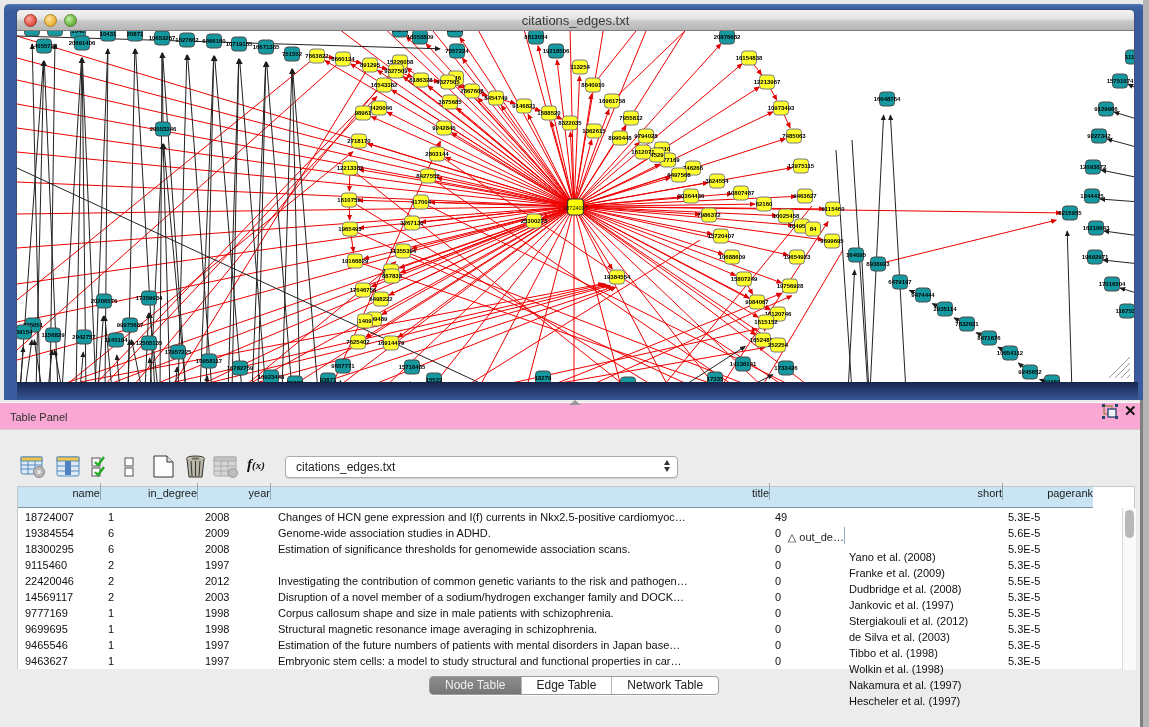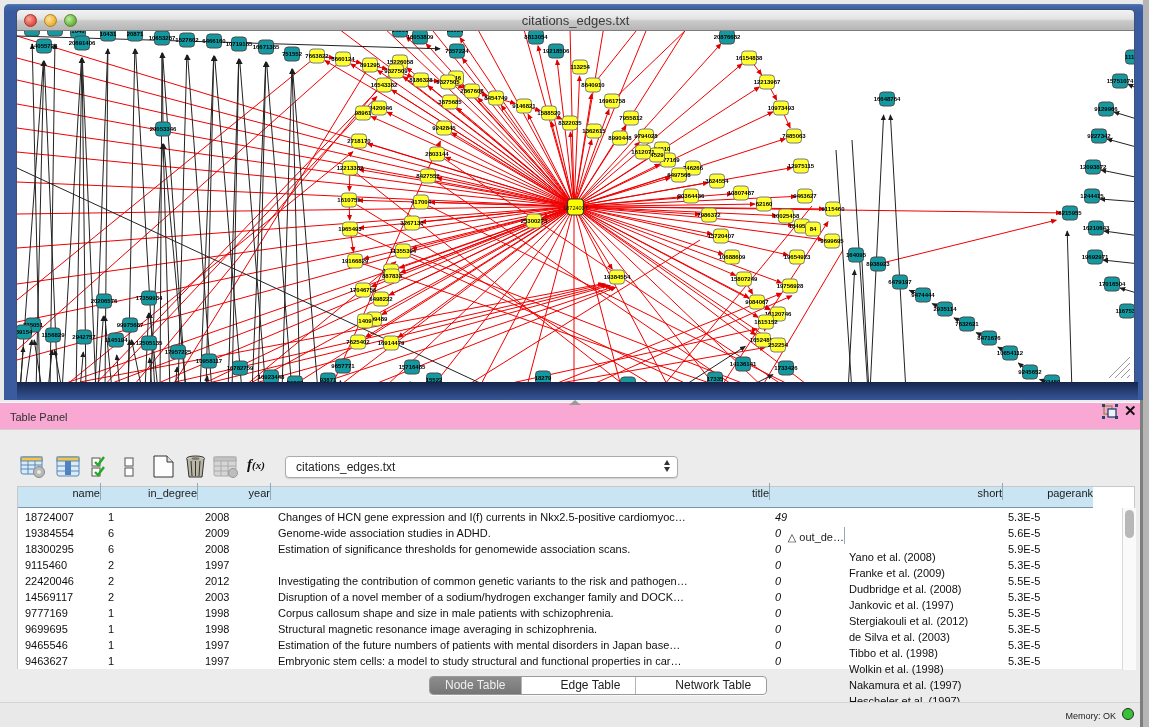"49" .c4 { font-style: italic -> none }
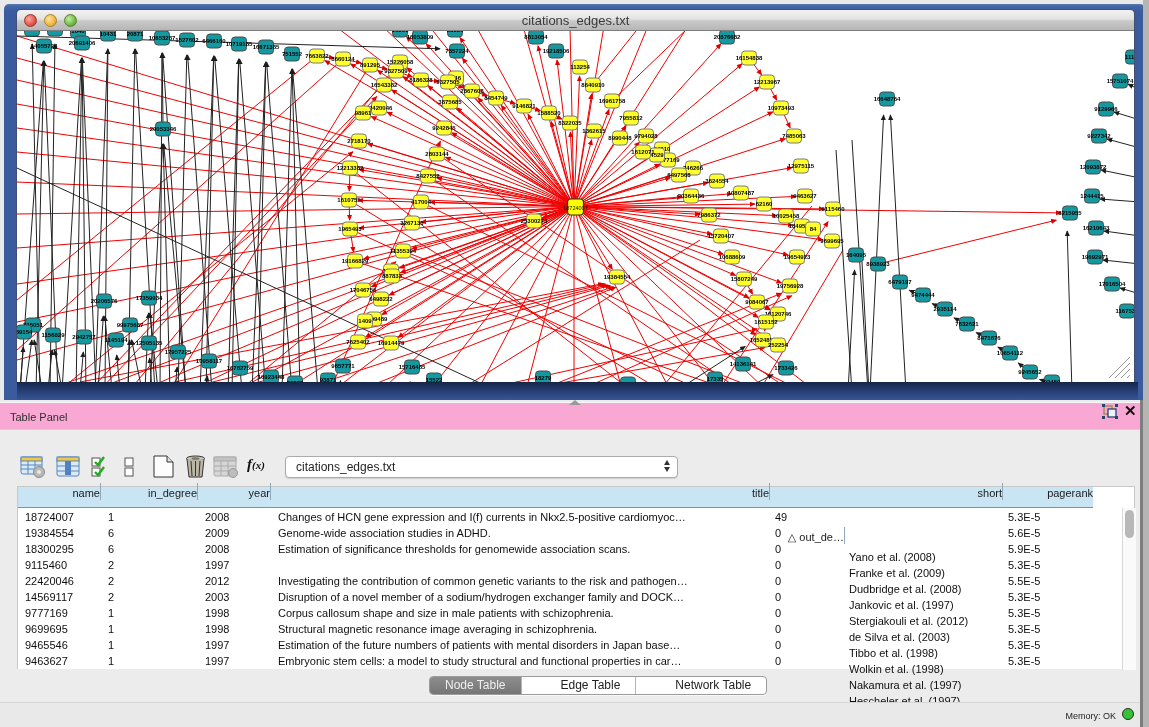"Node Table" #tabs { gap: 24px -> none }
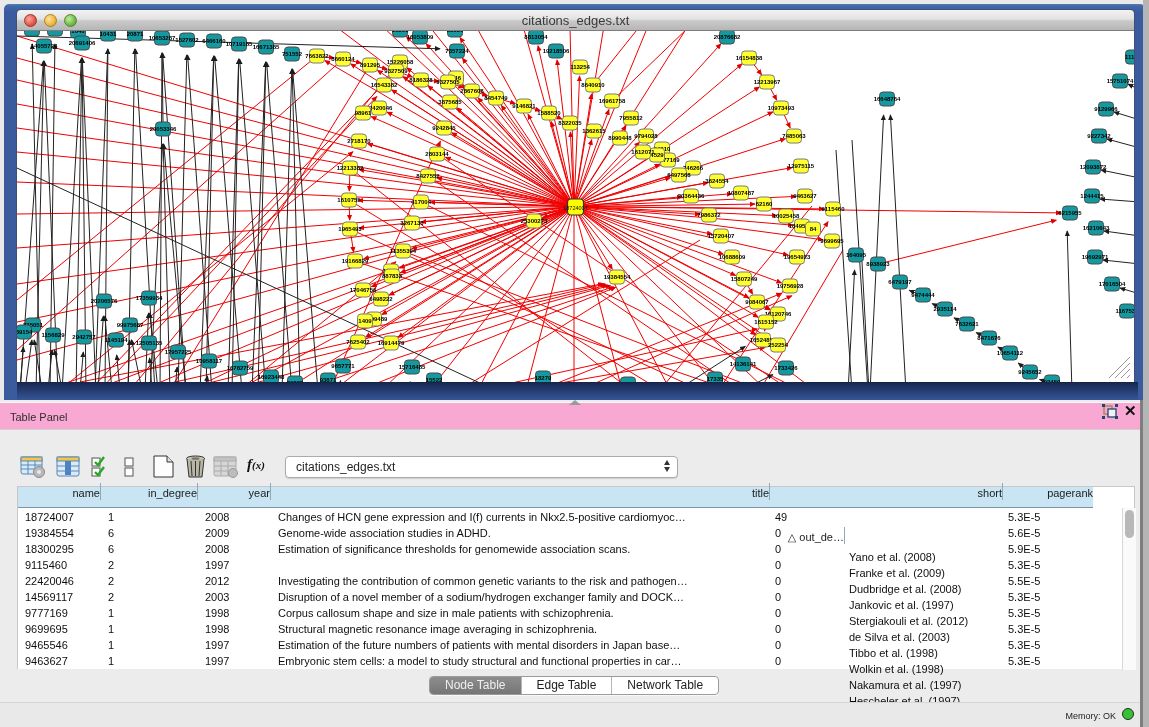"Memory: OK" div { html: <div> <div>Memory: OK</div> <div></div> </div> -> none }
